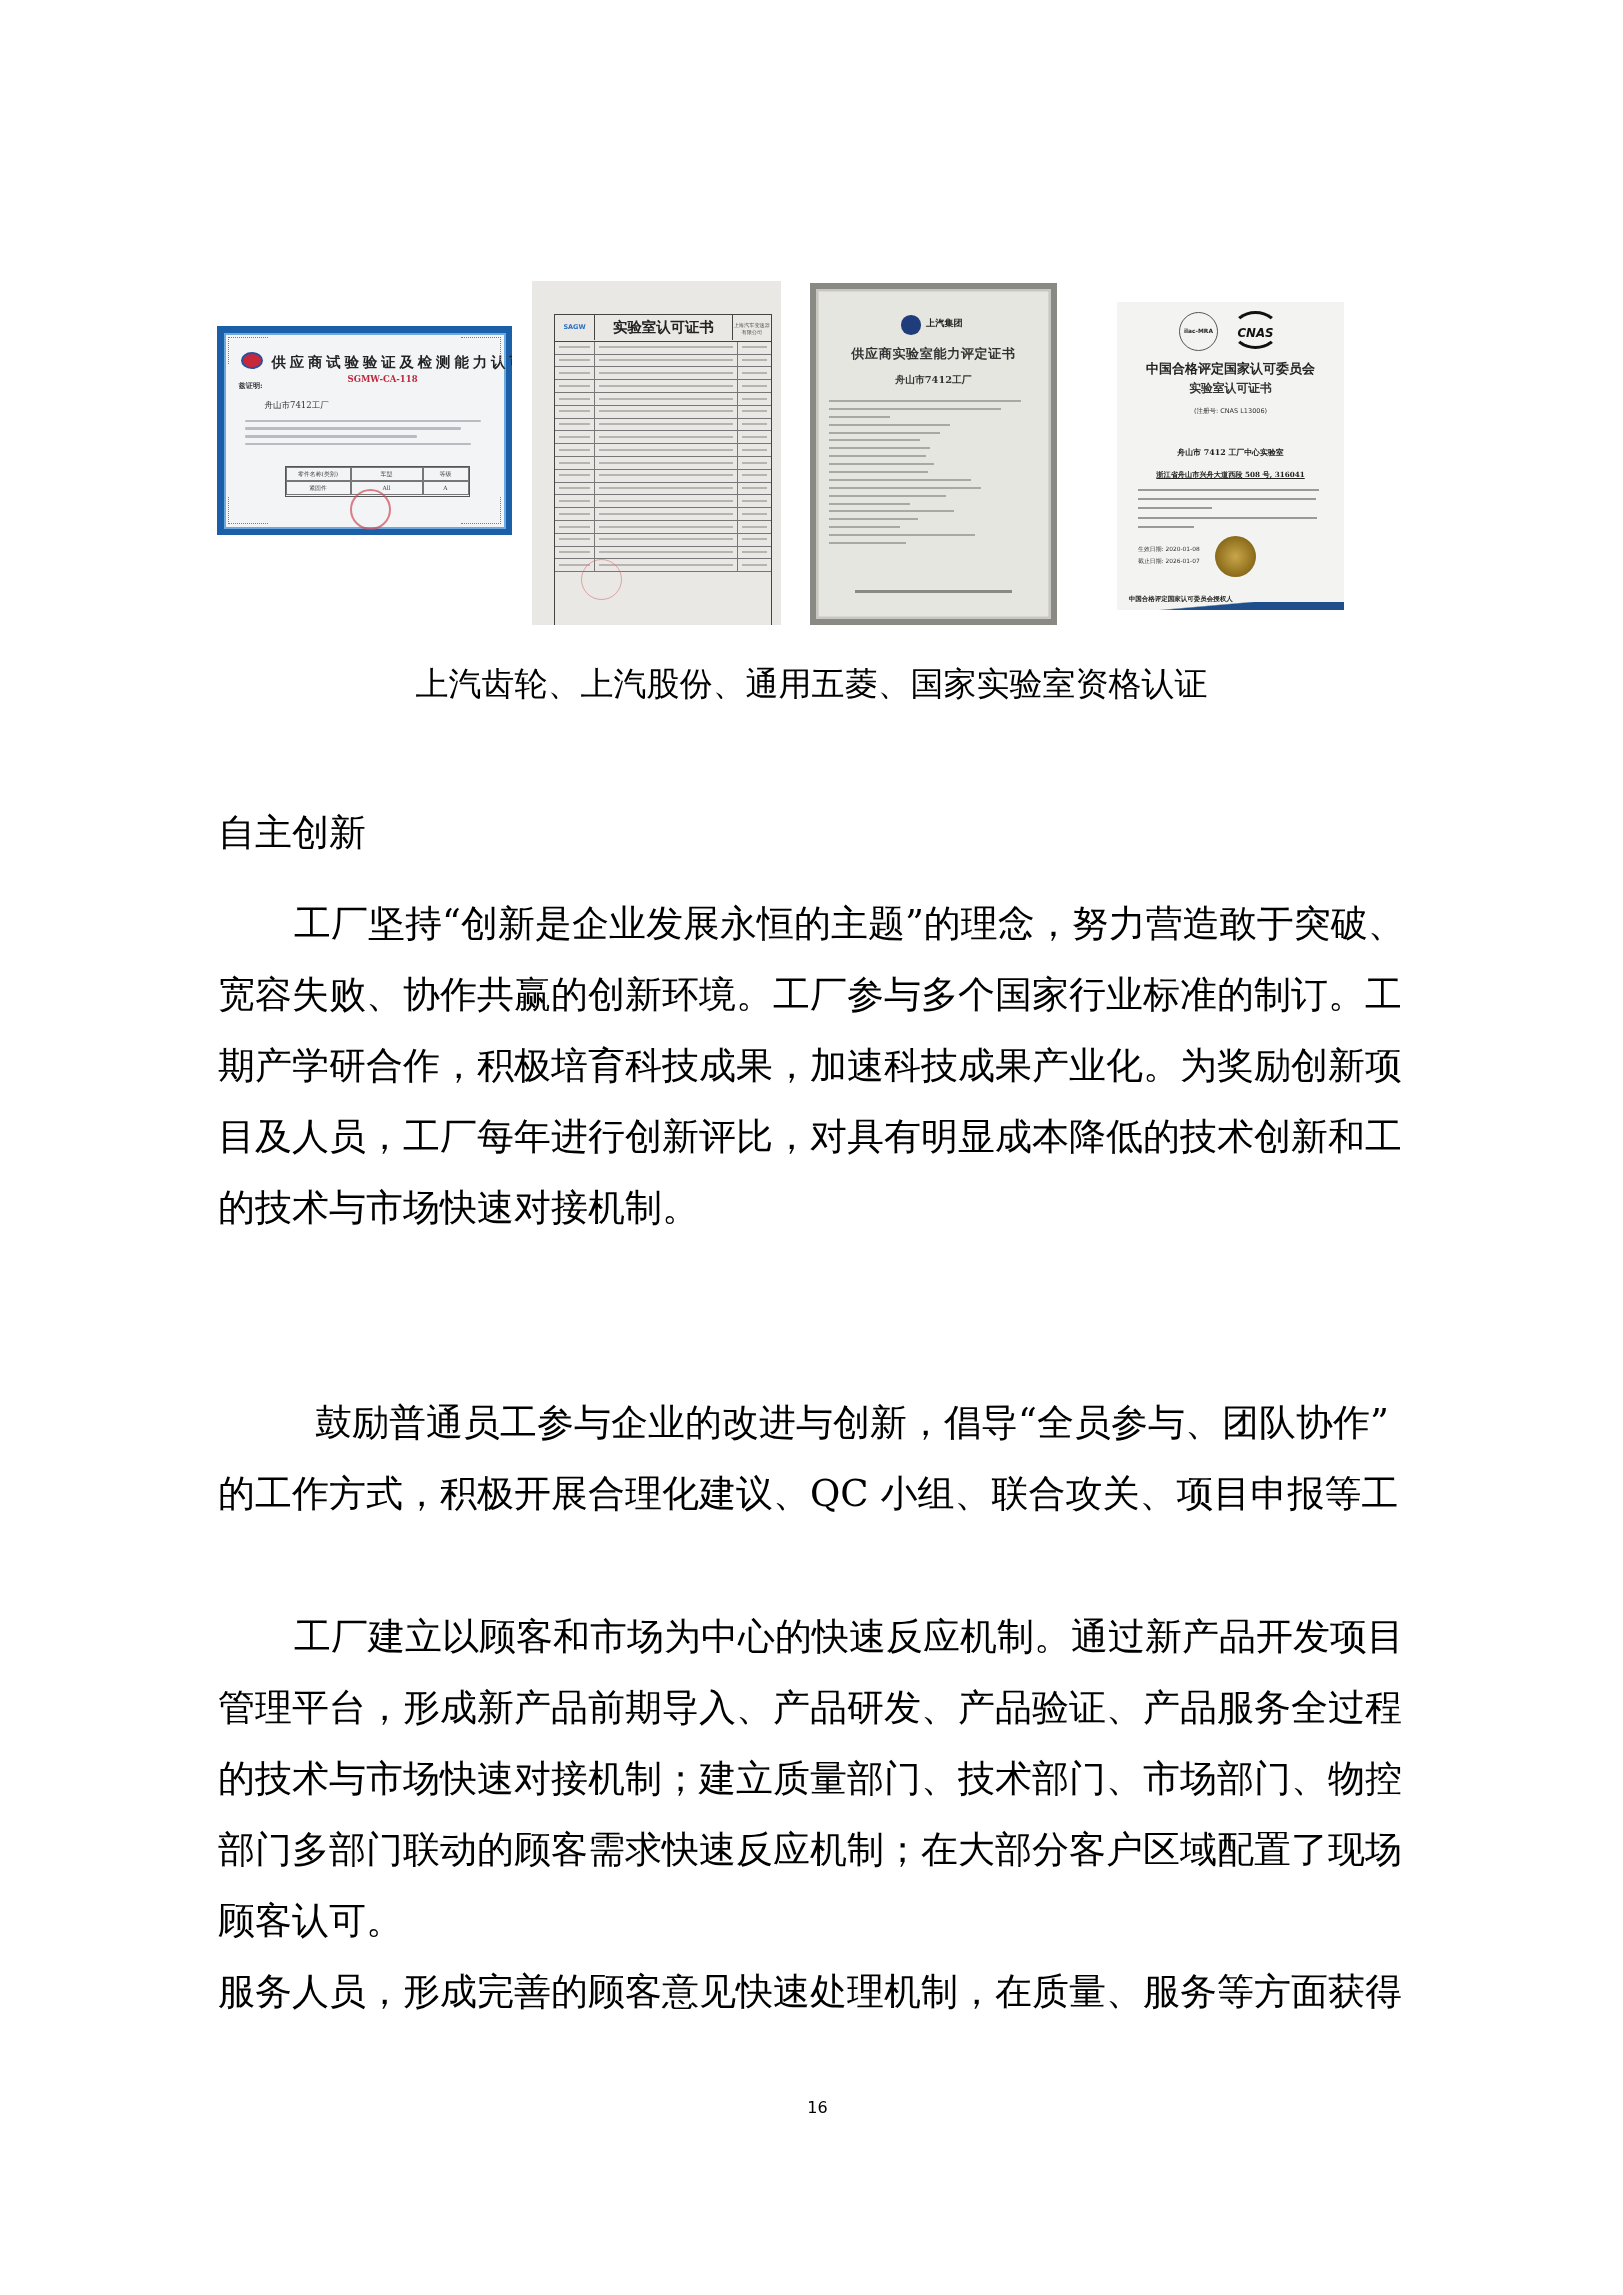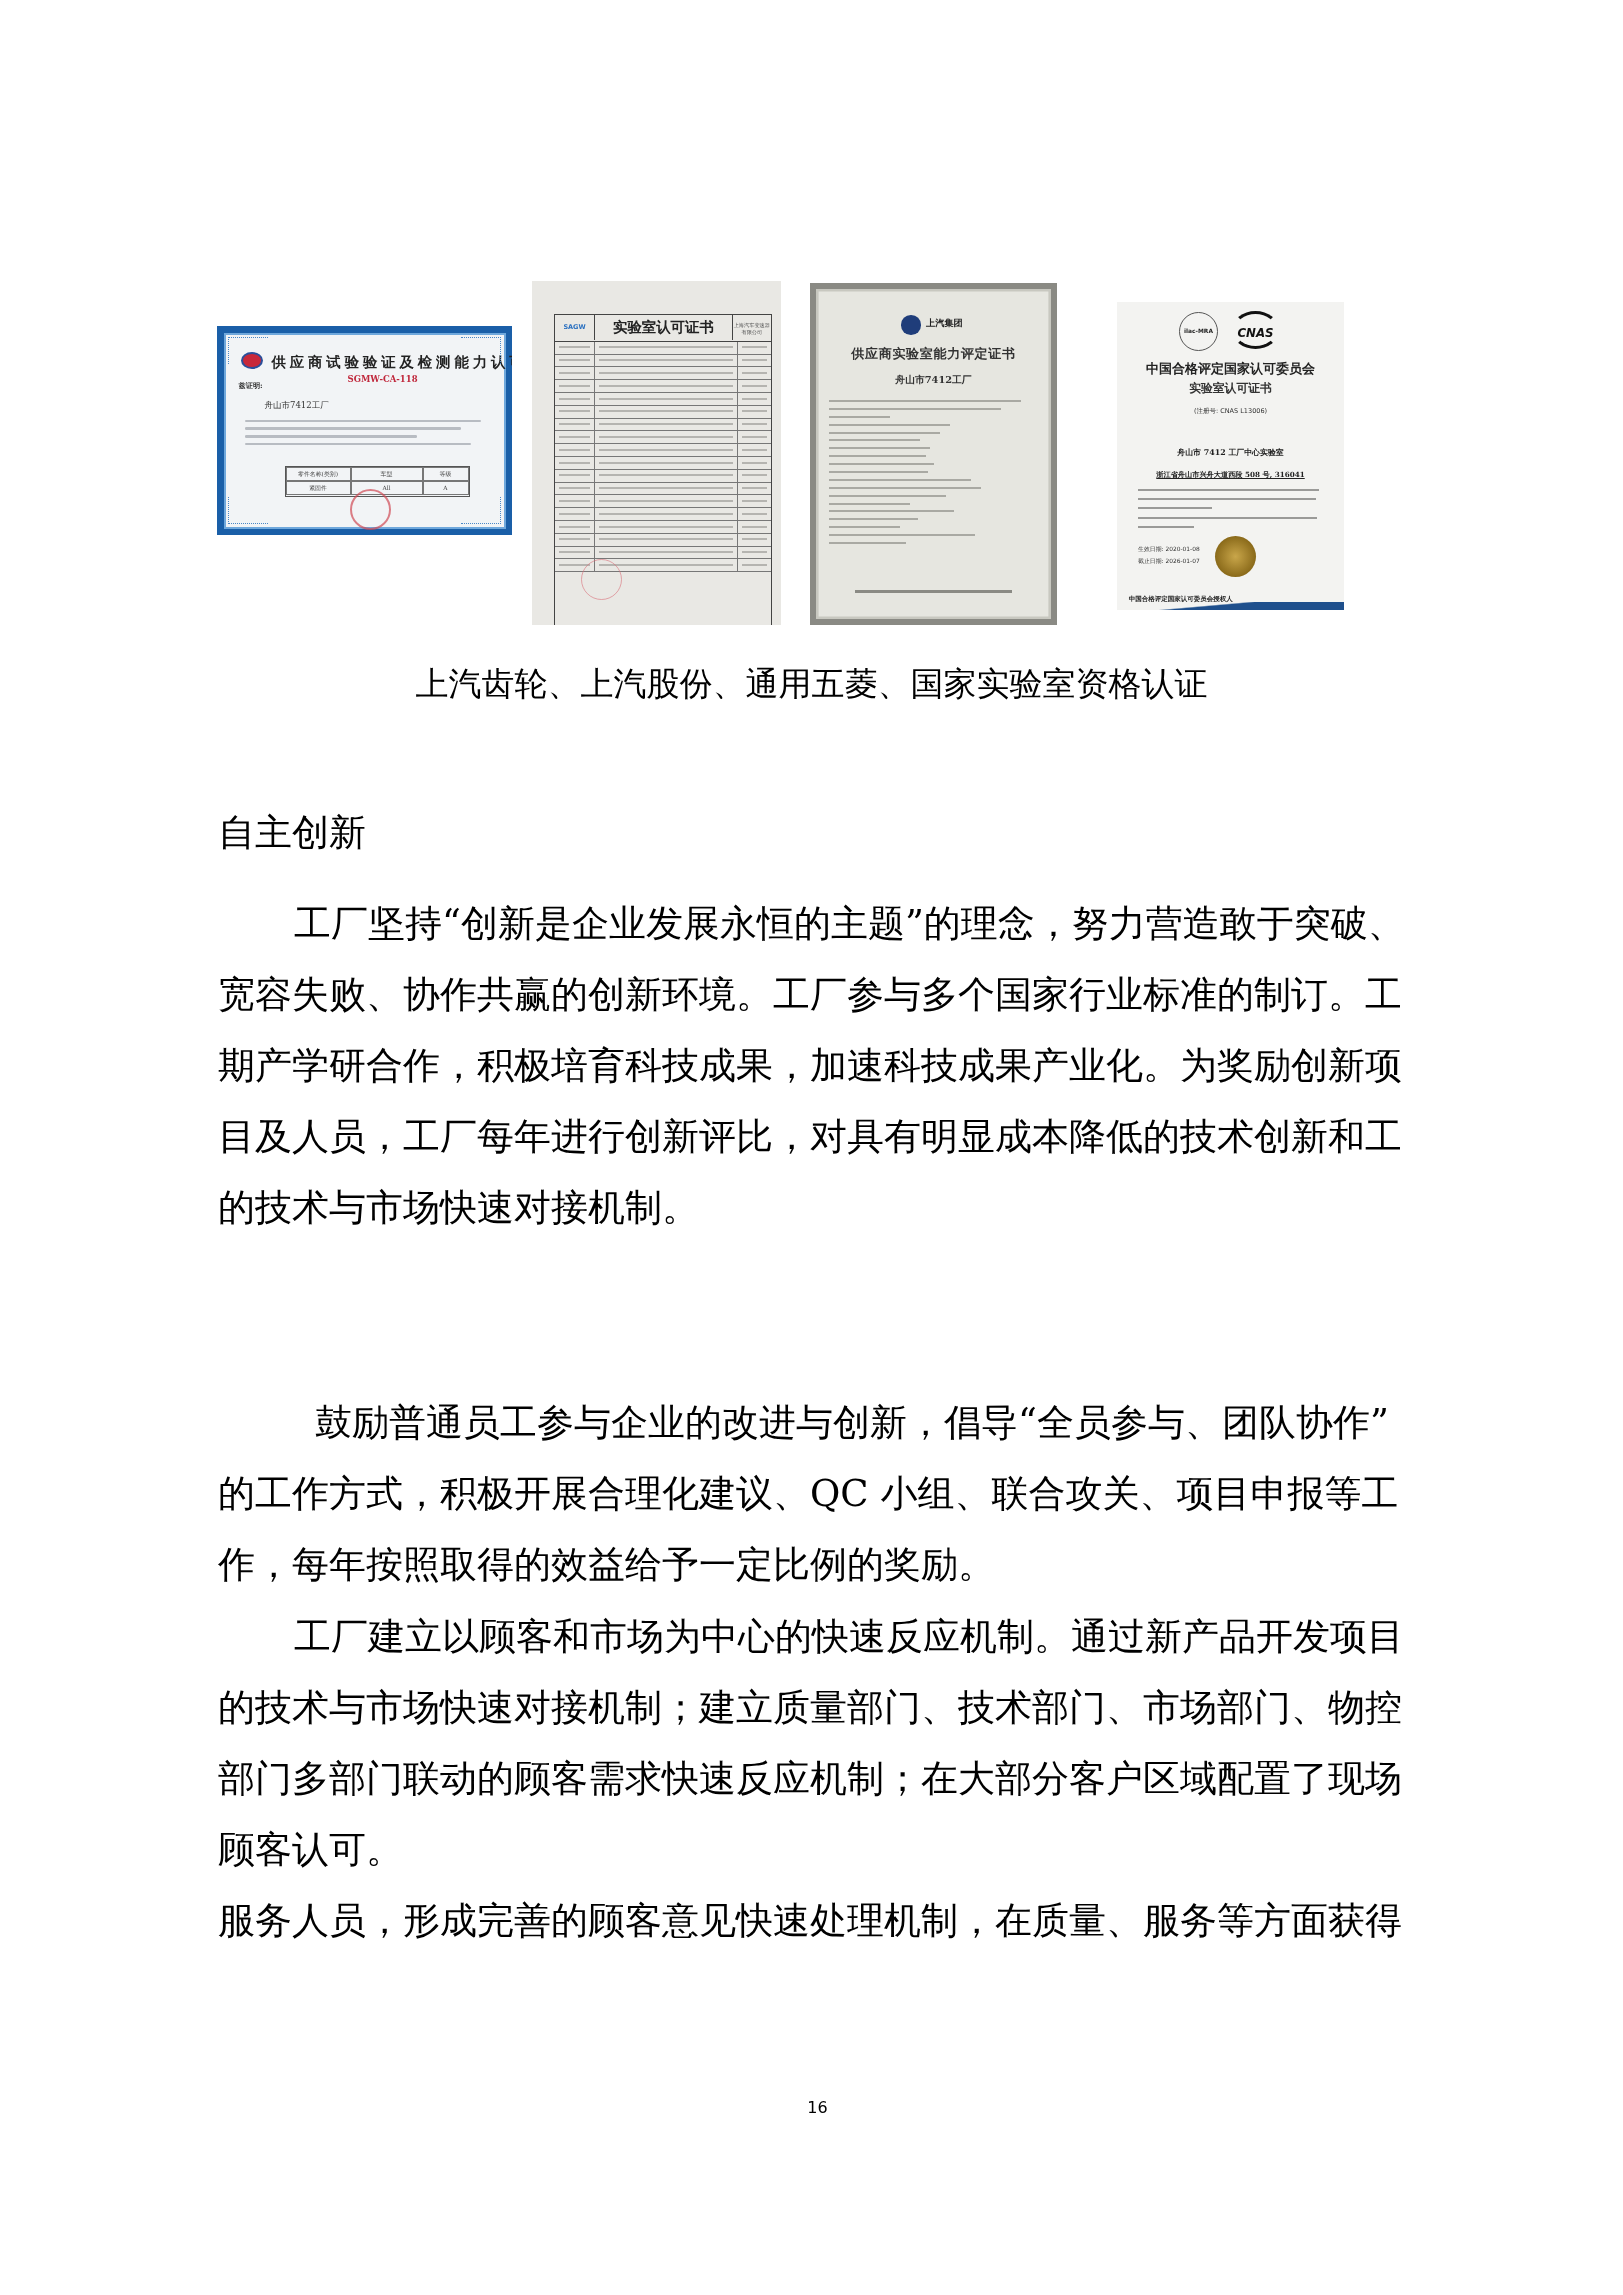"作，每年按照取得的效益给予一定比例的奖励。" span.line { html: <span>作，每年按照取得的效益给予一定比例的奖励。</span> -> none }
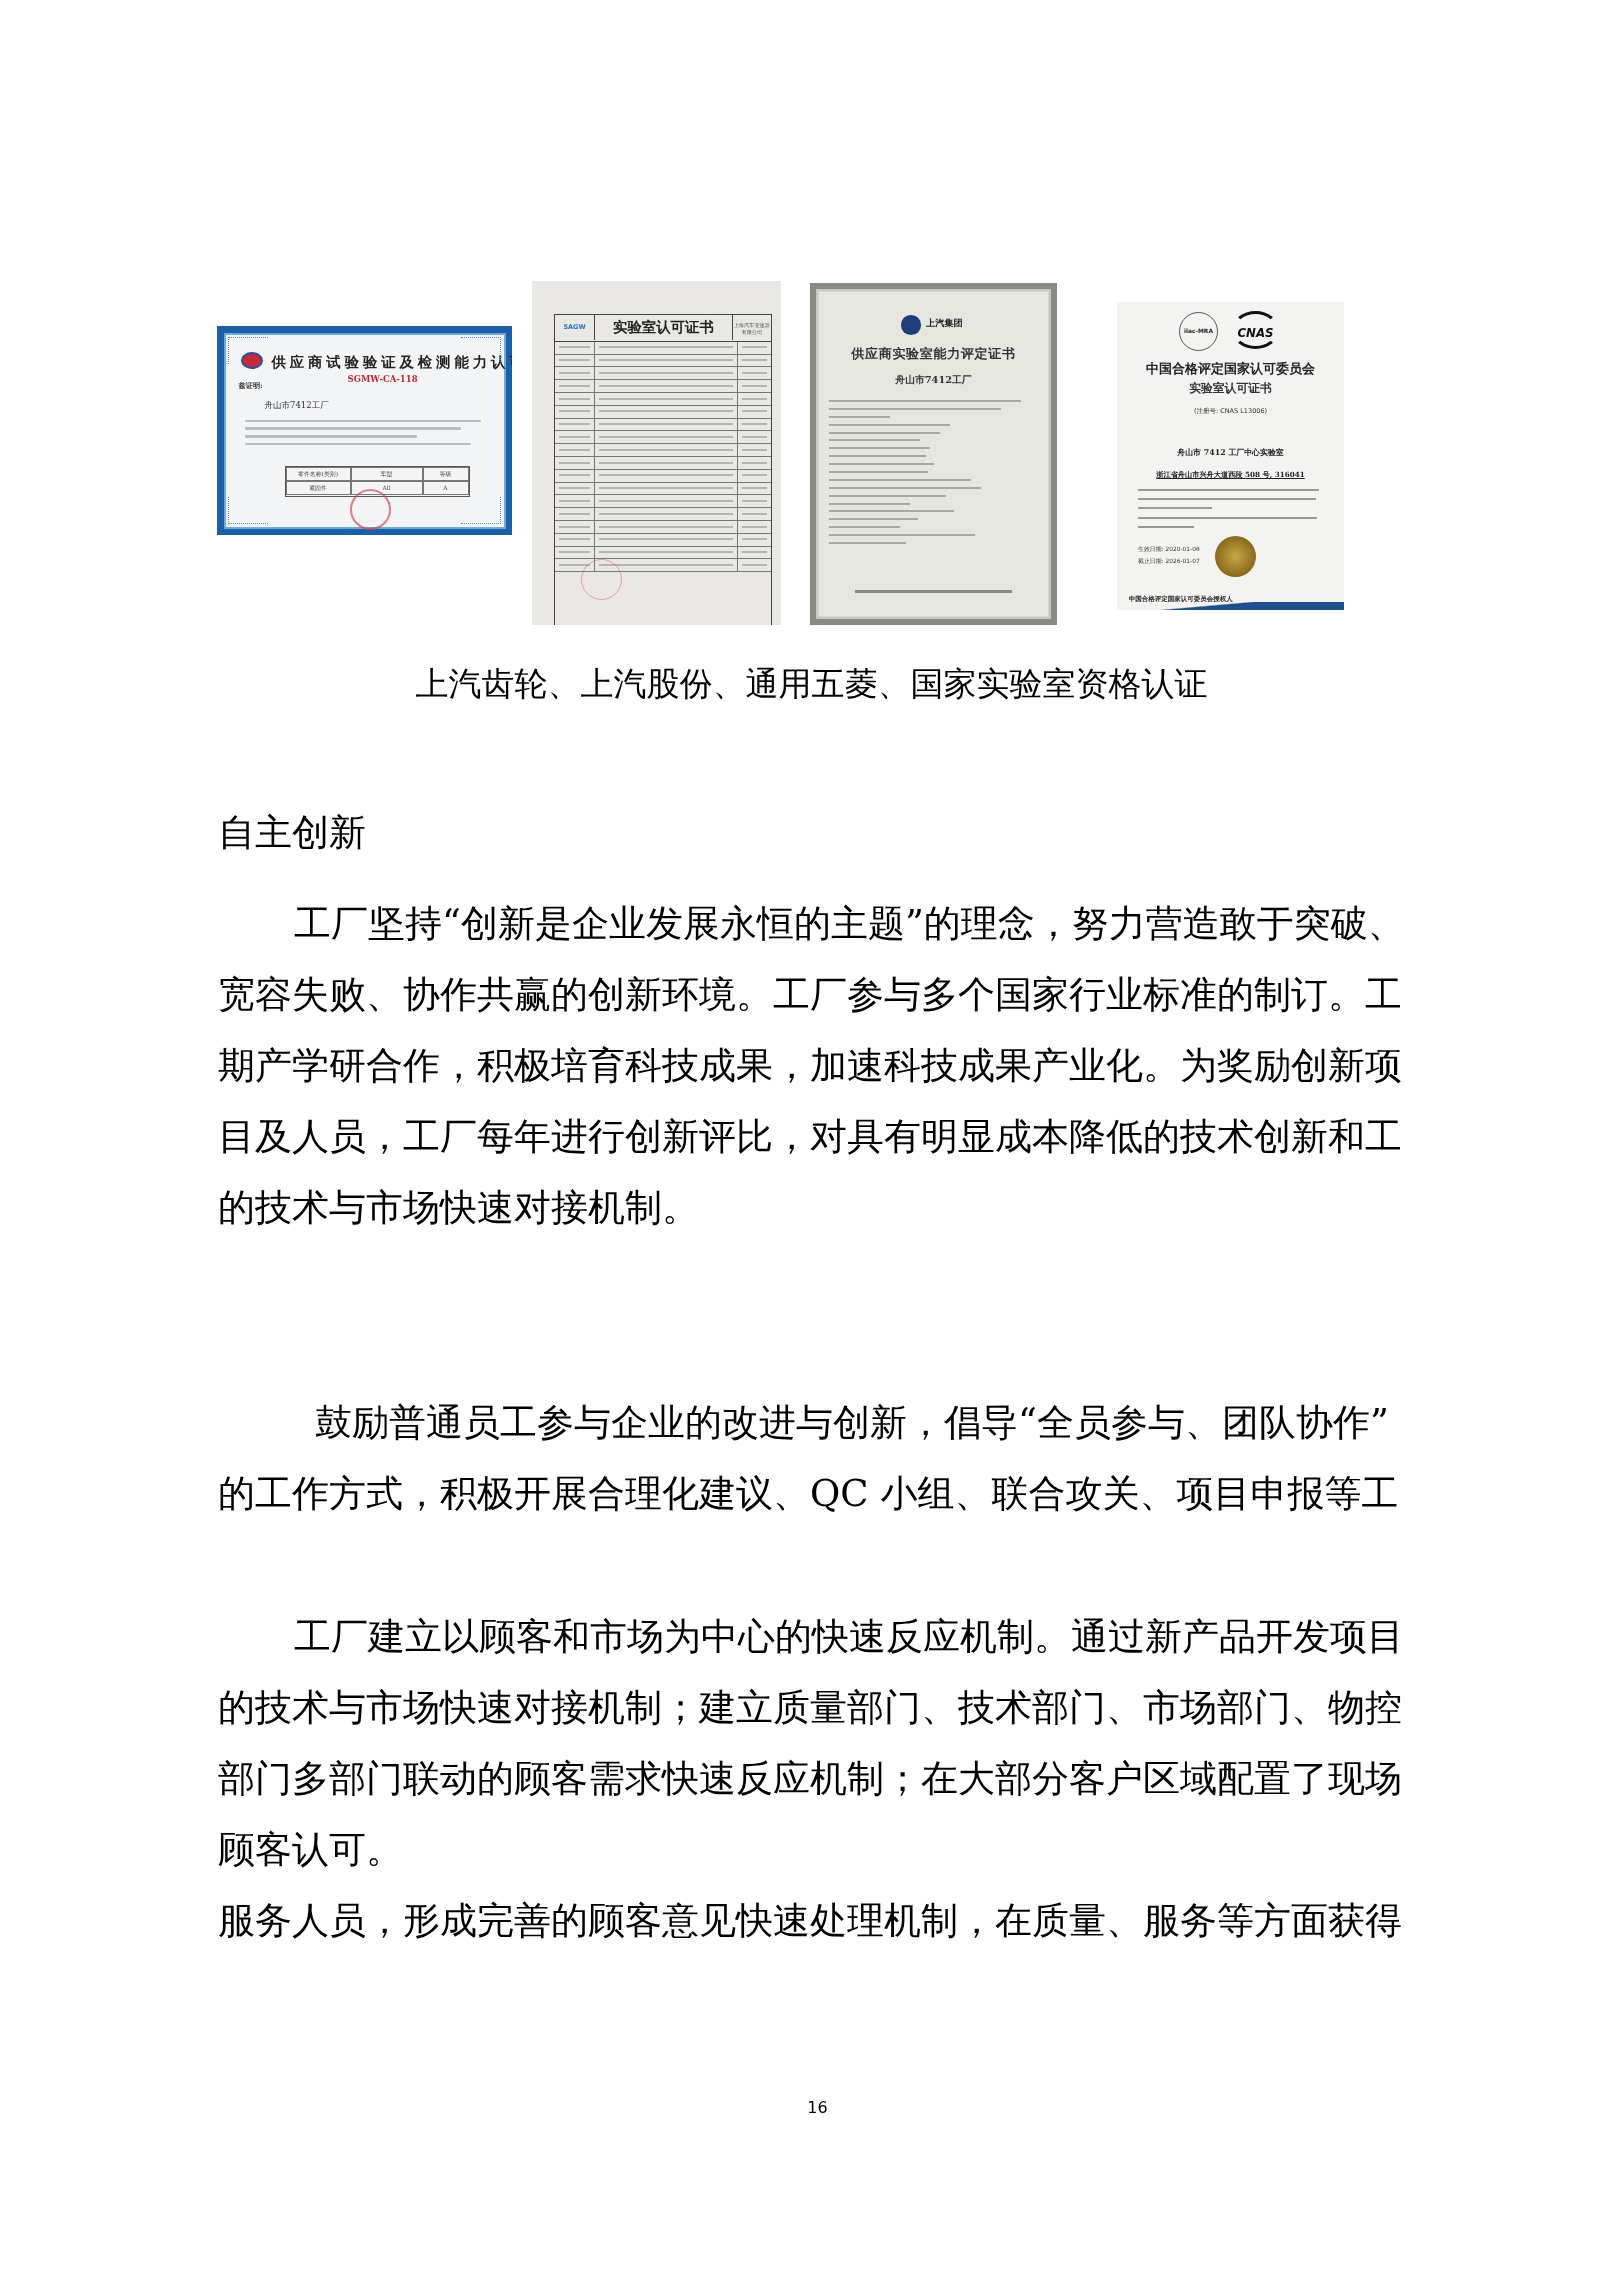"管理平台，形成新产品前期导入、产品研发、产品验证、产品服务全过程" span.line { html: none -> <span>管理平台，形成新产品前期导入、产品研发、产品验证、产品服务全过程</span> }
